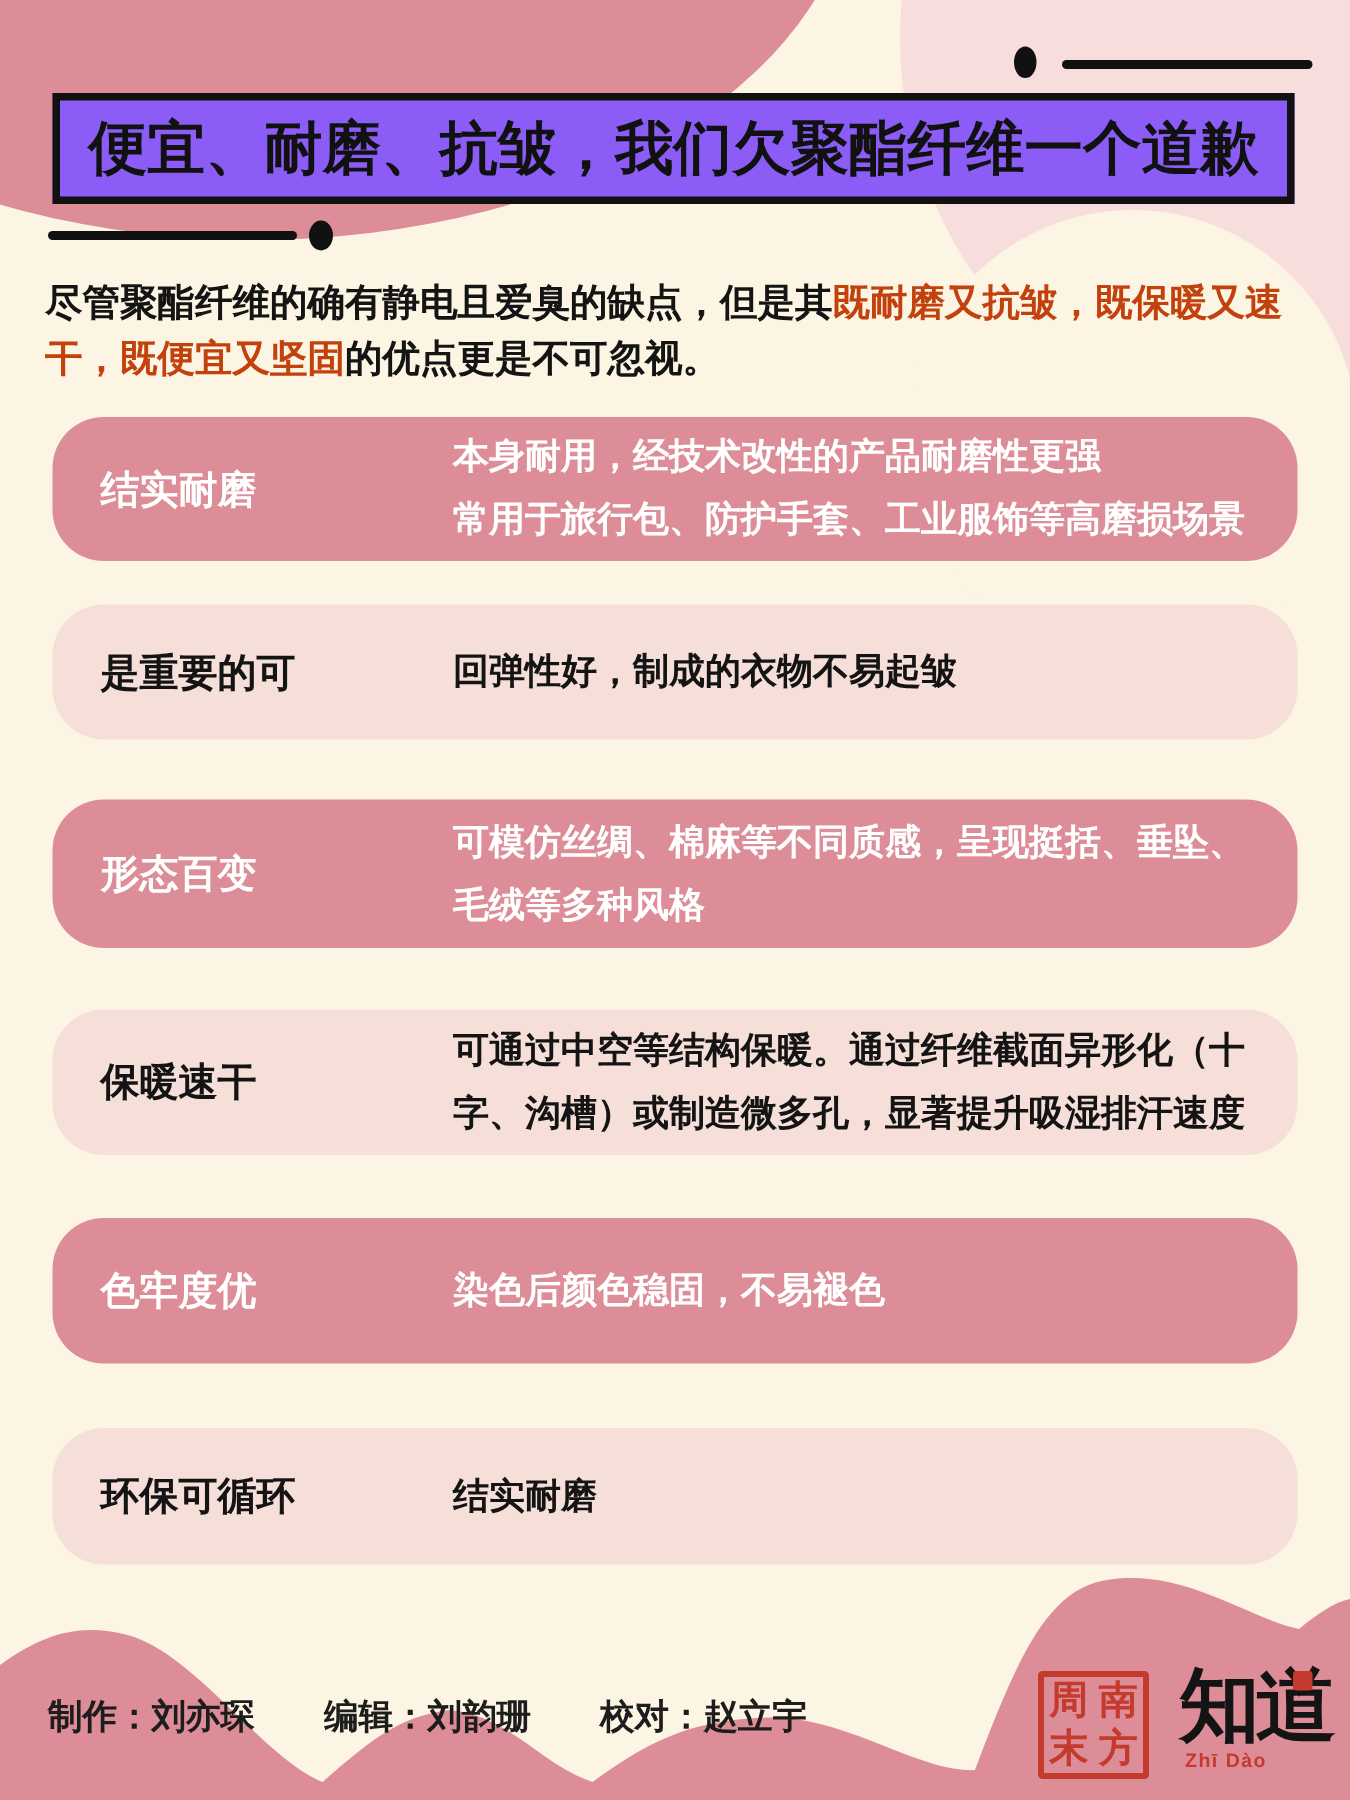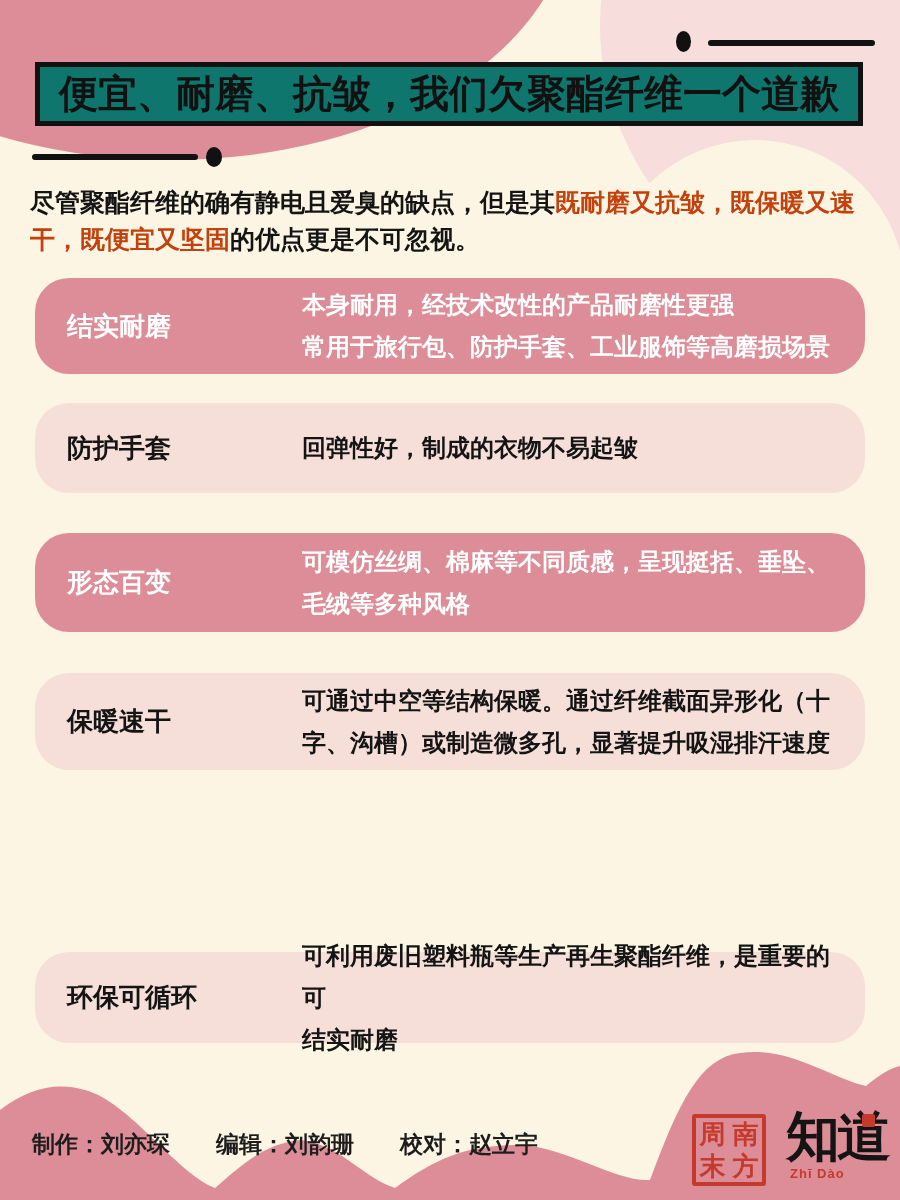"便宜、耐磨、抗皱，我们欠聚酯纤维一个道歉" #title-box { background: #0f766e -> #8b5cf6; height: 64px -> 74px }
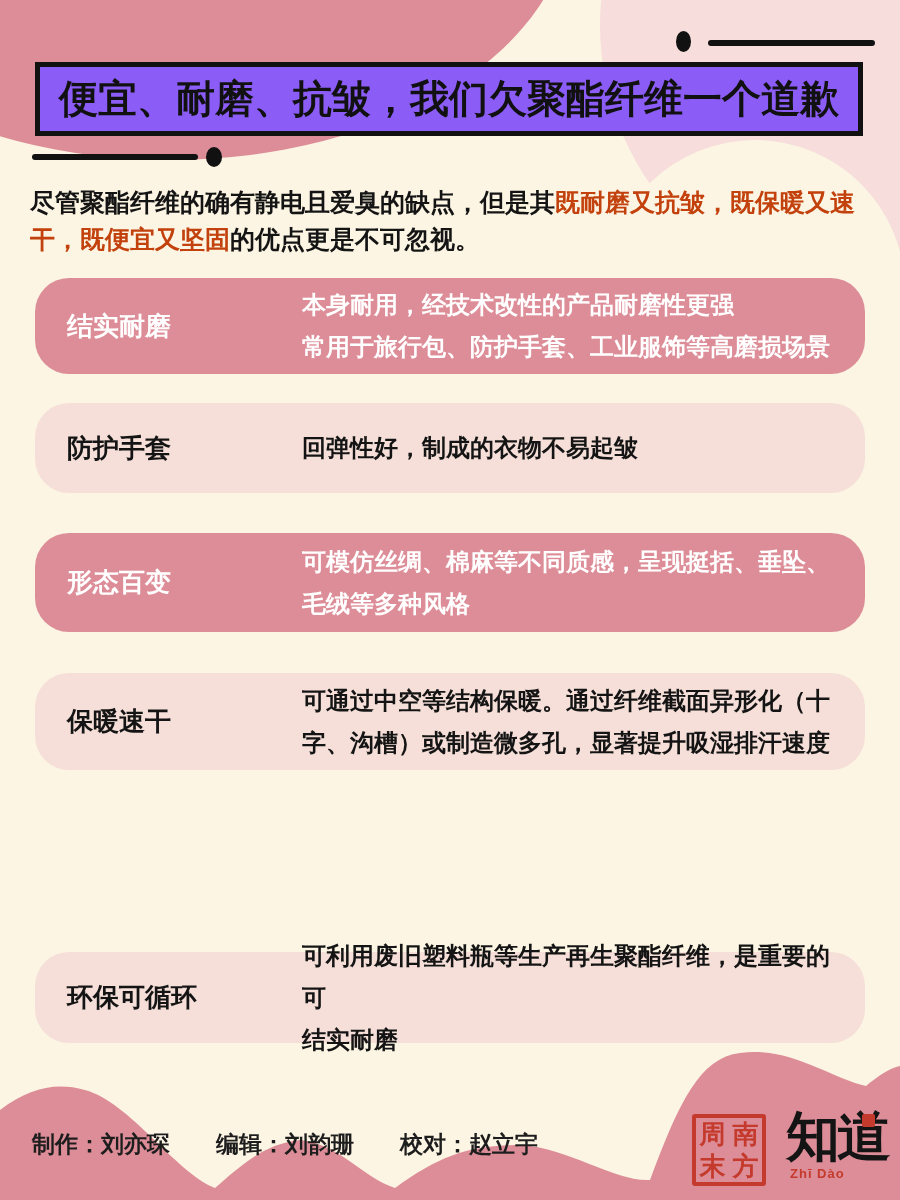"防护手套" div.label { text: 防护手套 -> 是重要的可 }
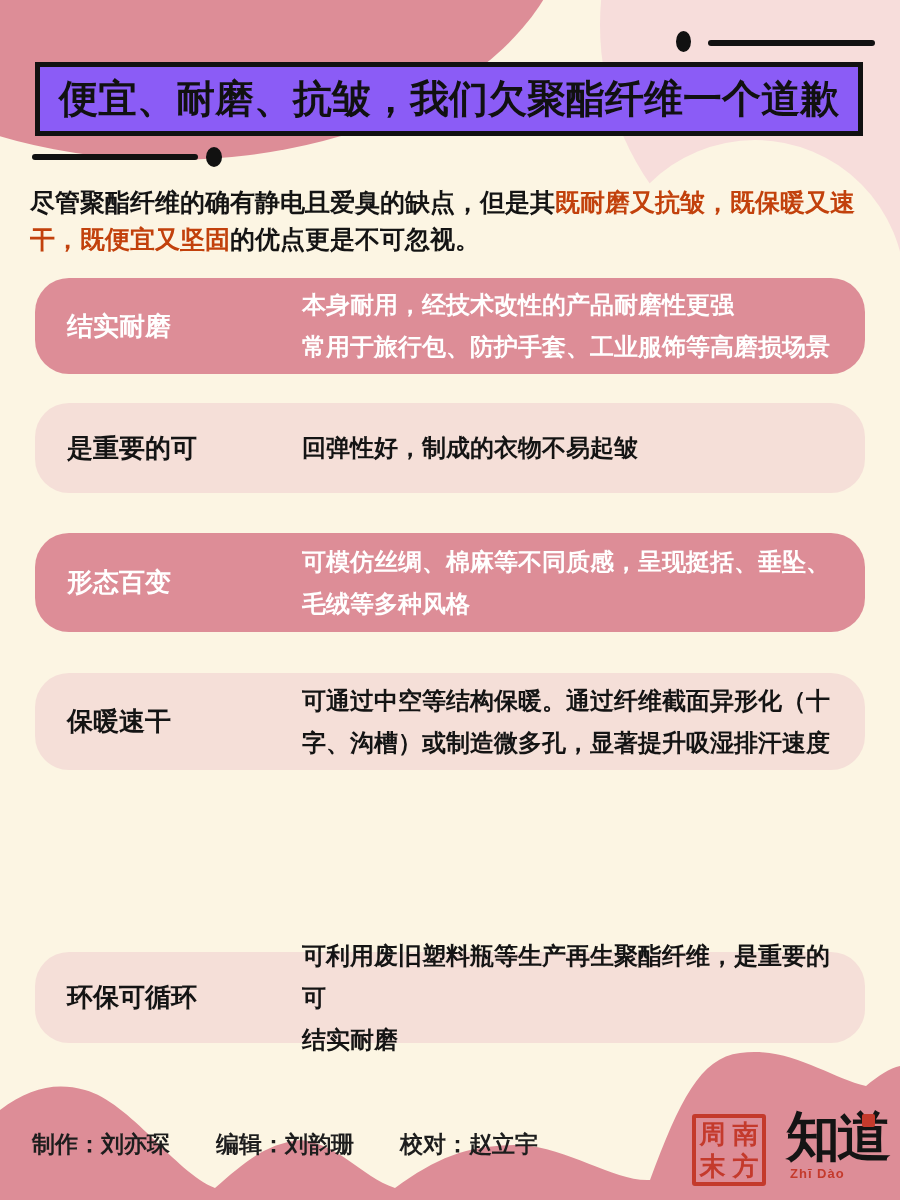"色牢度优" div.card { html: none -> <div> <div>色牢度优</div> <div> <div>染色后颜色稳固，不易褪色</div> </div> </div> }
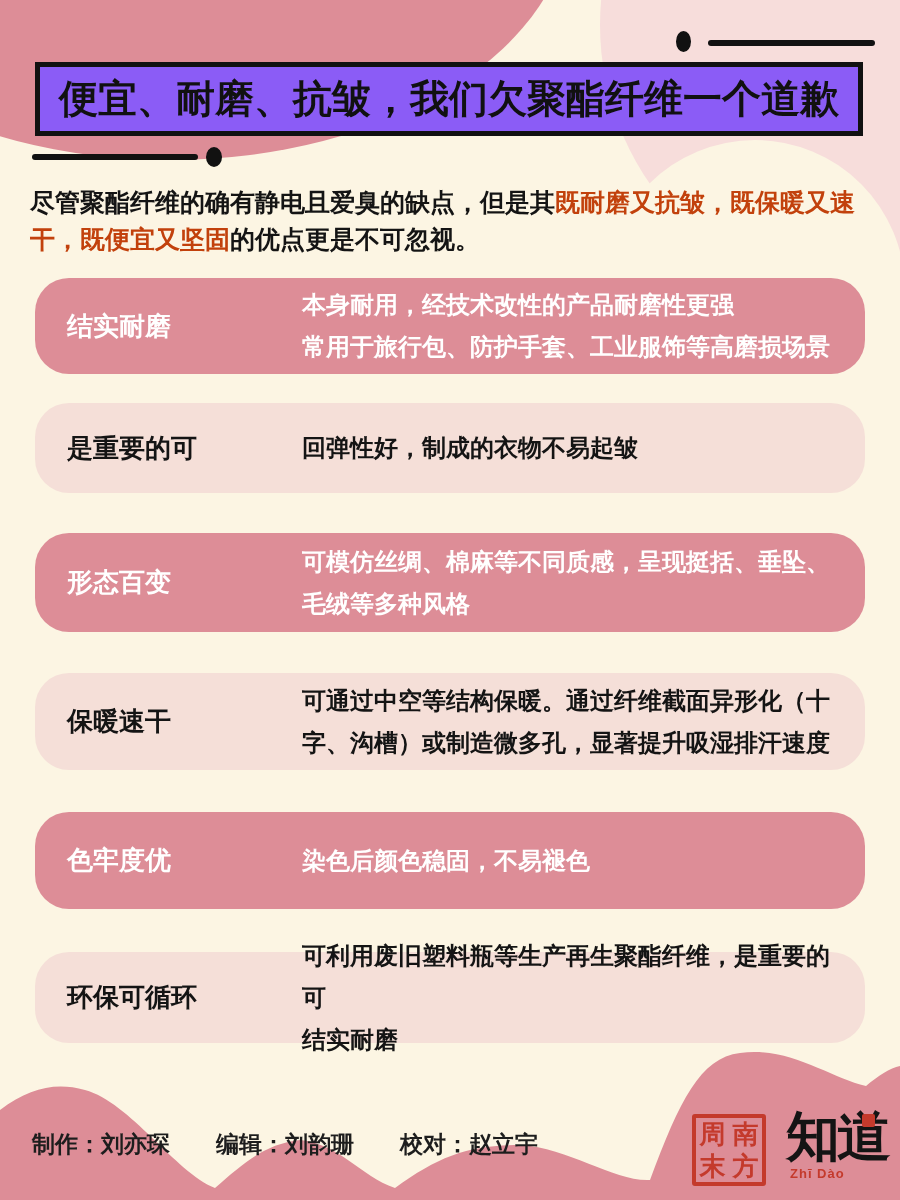"可利用废旧塑料瓶等生产再生聚酯纤维，是重要的可" div { html: <div>可利用废旧塑料瓶等生产再生聚酯纤维，是重要的可</div> -> none }
